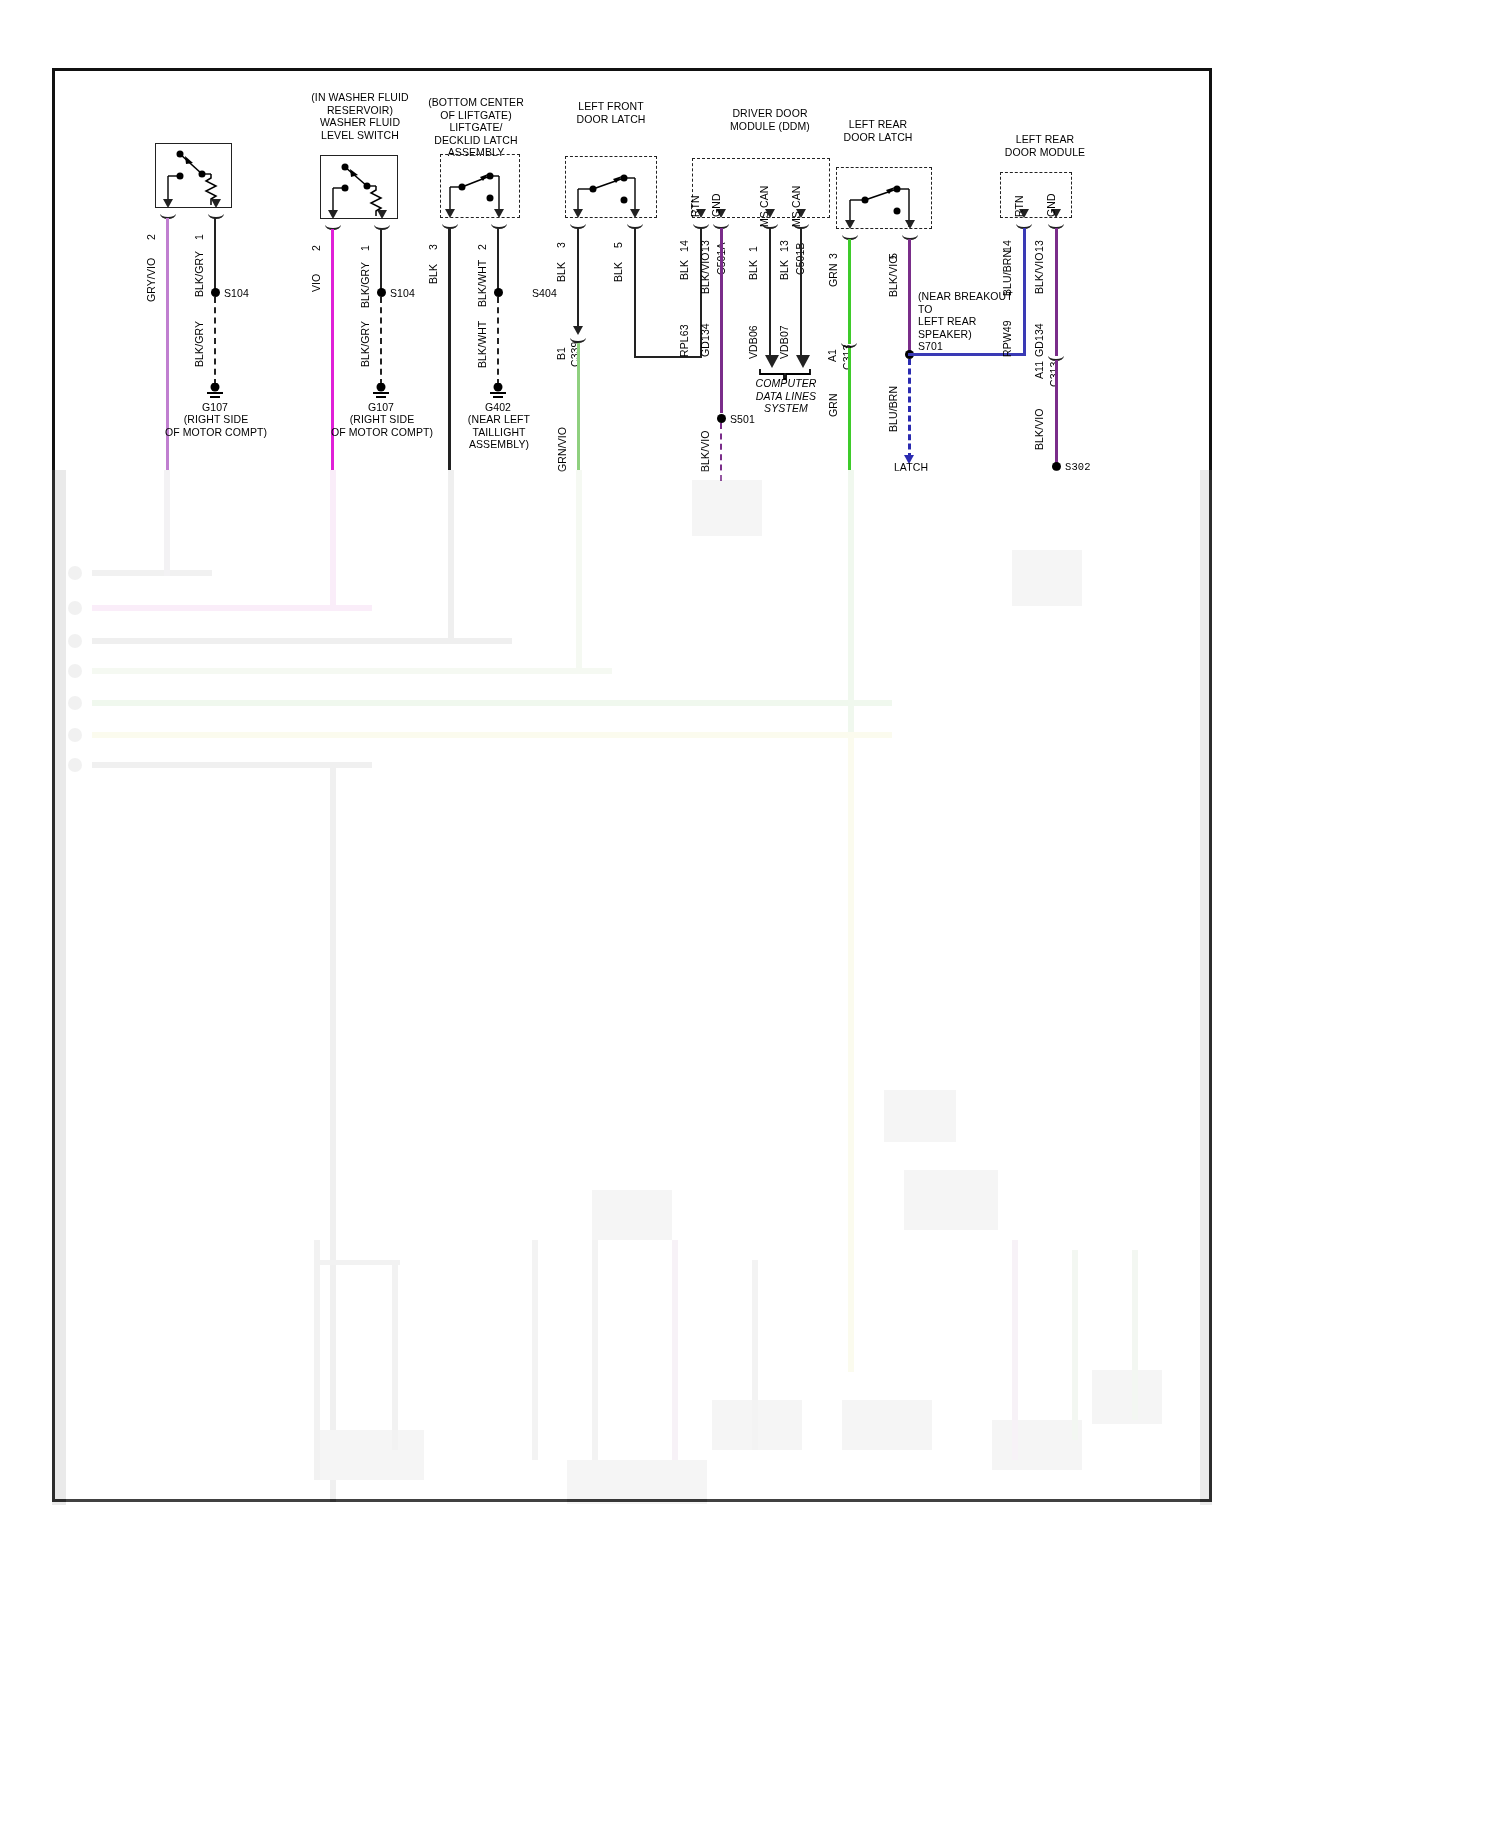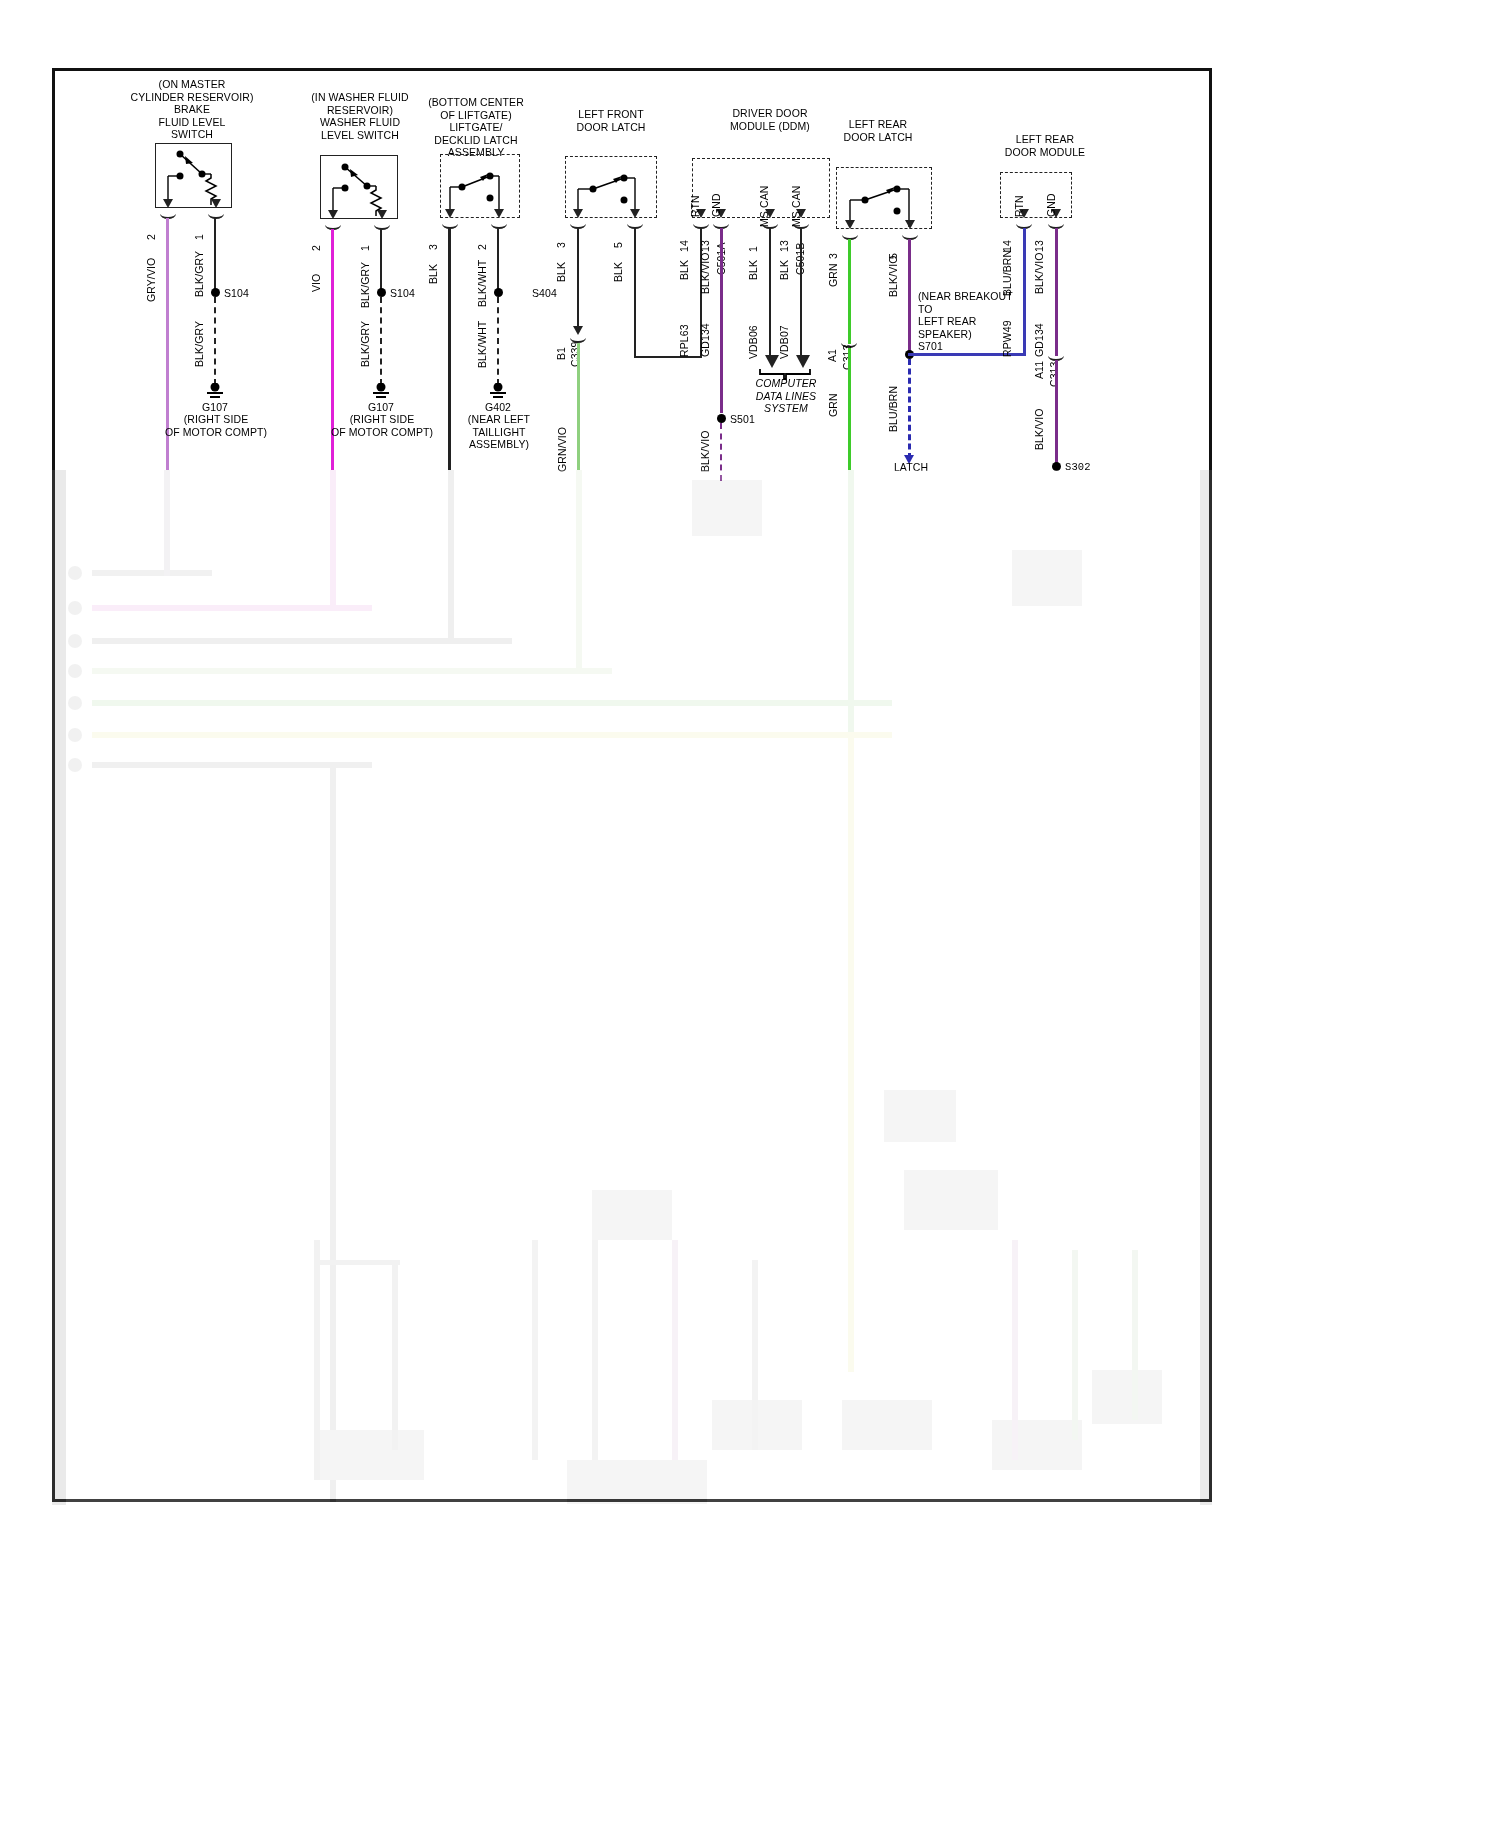"(ON MASTER" div.lbl { html: <div>(ON MASTER CYLINDER RESERVOIR) BRAKE FLUID LEVEL SWITCH</div> -> none }
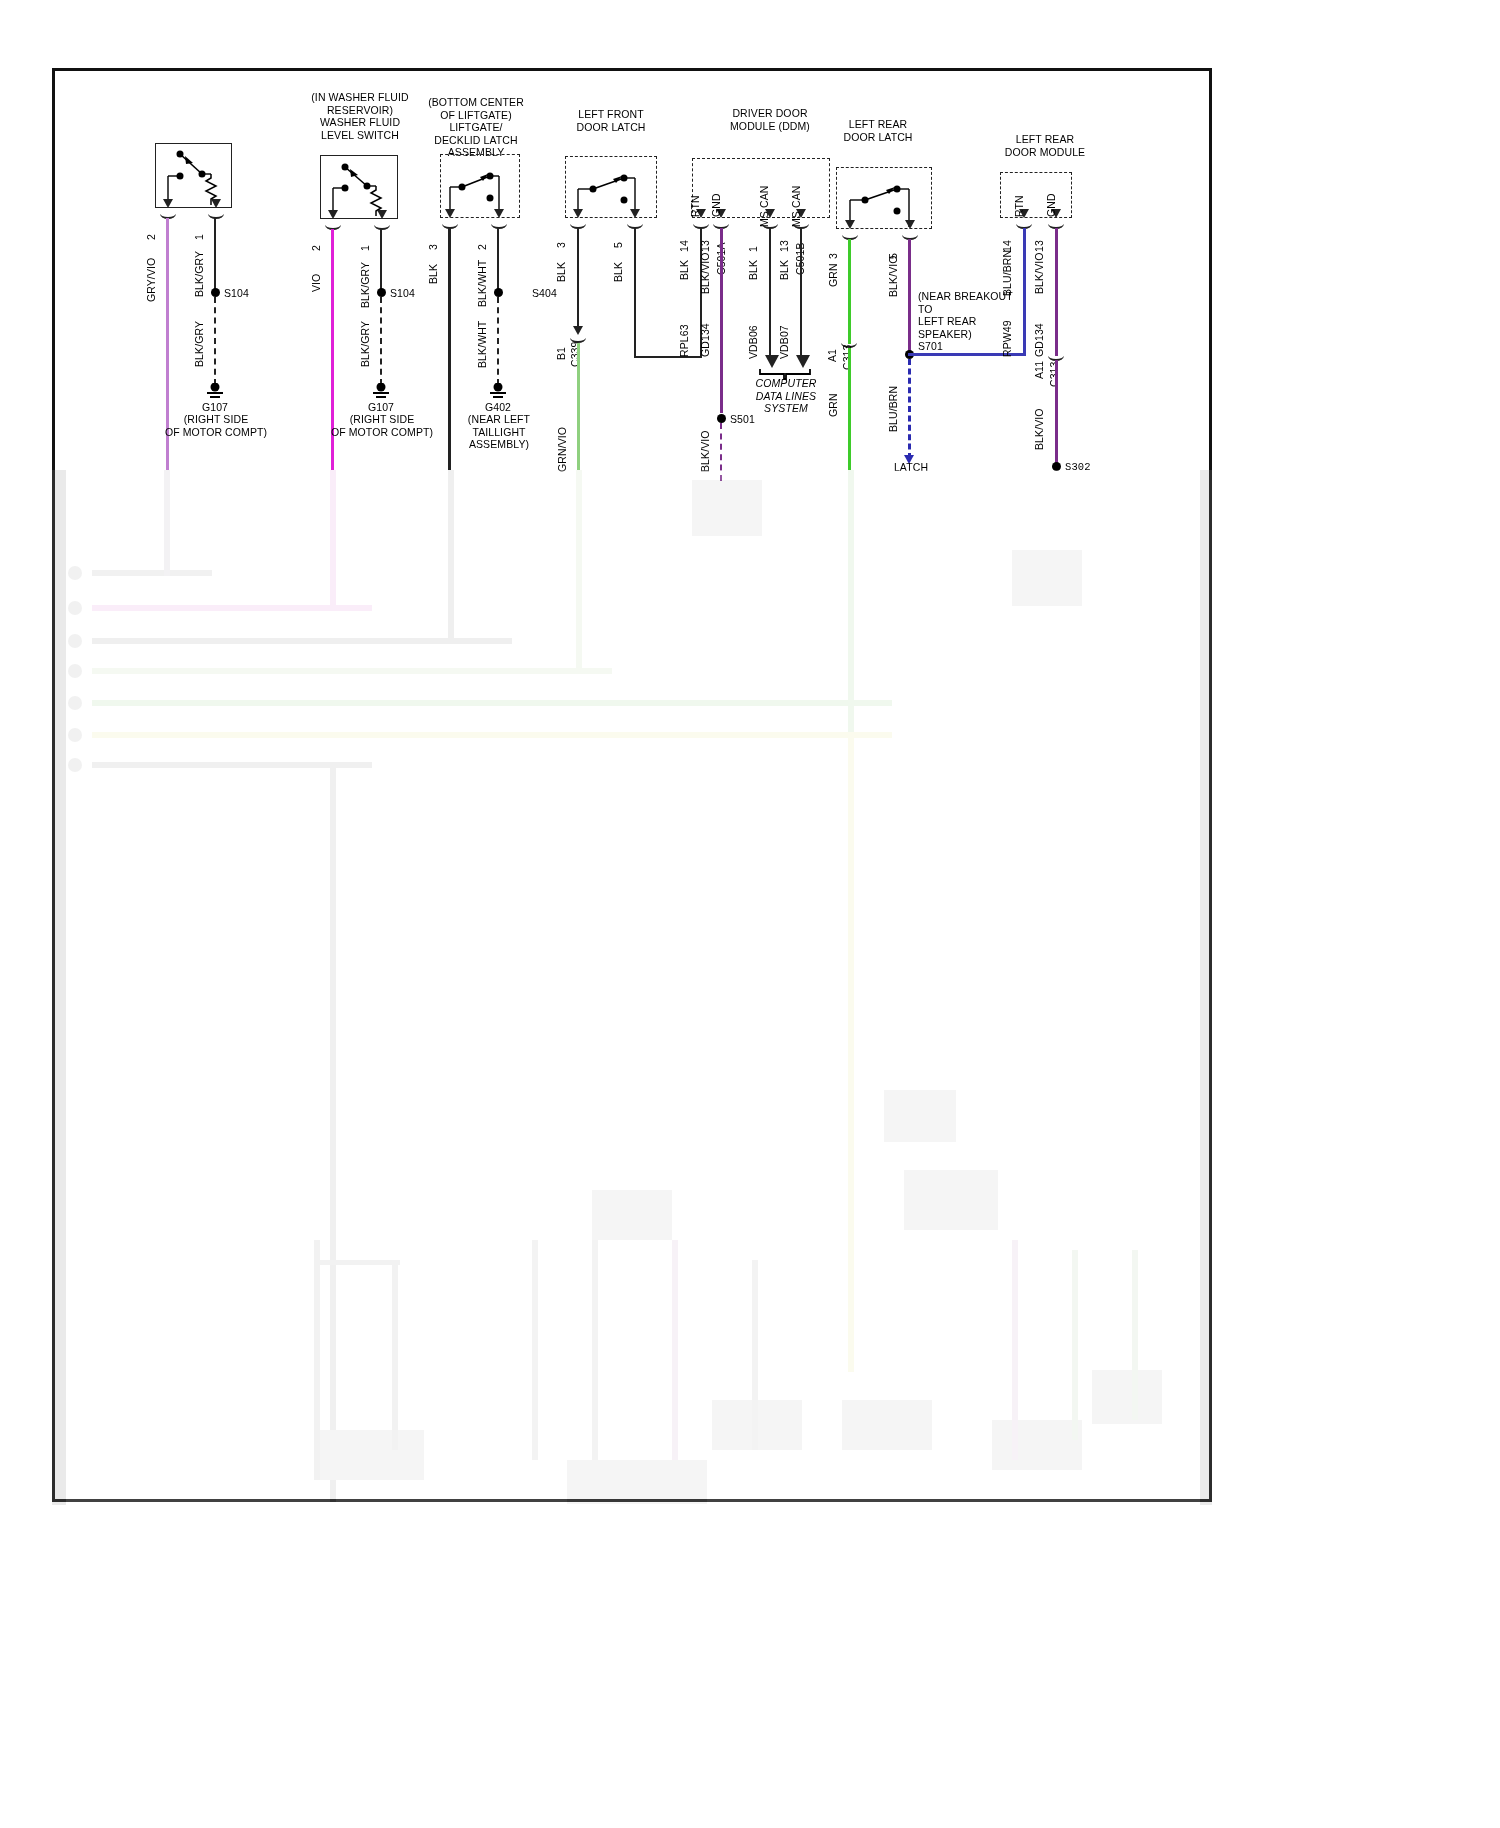"LEFT FRONT" div.lbl { top: 108px -> 100px }
